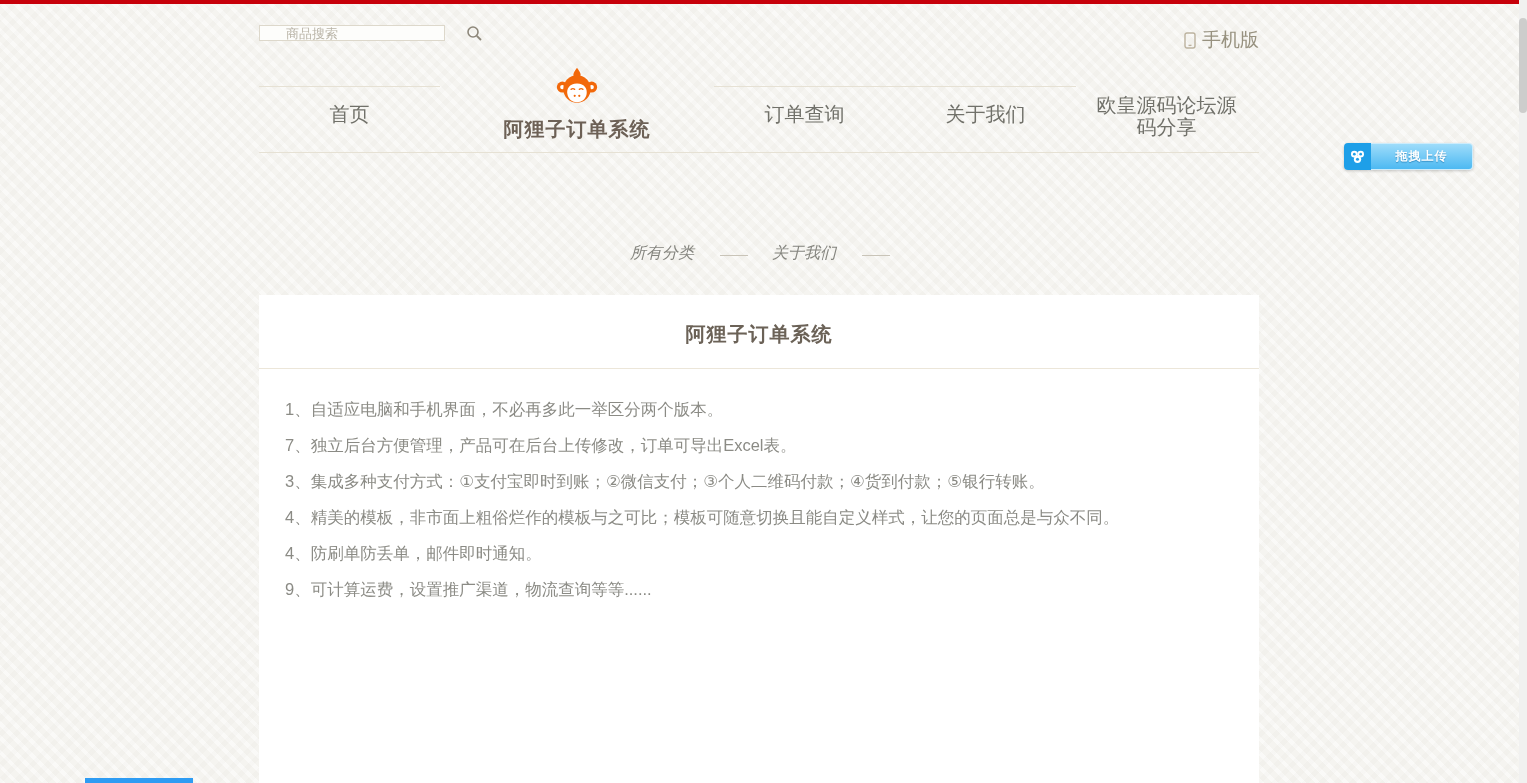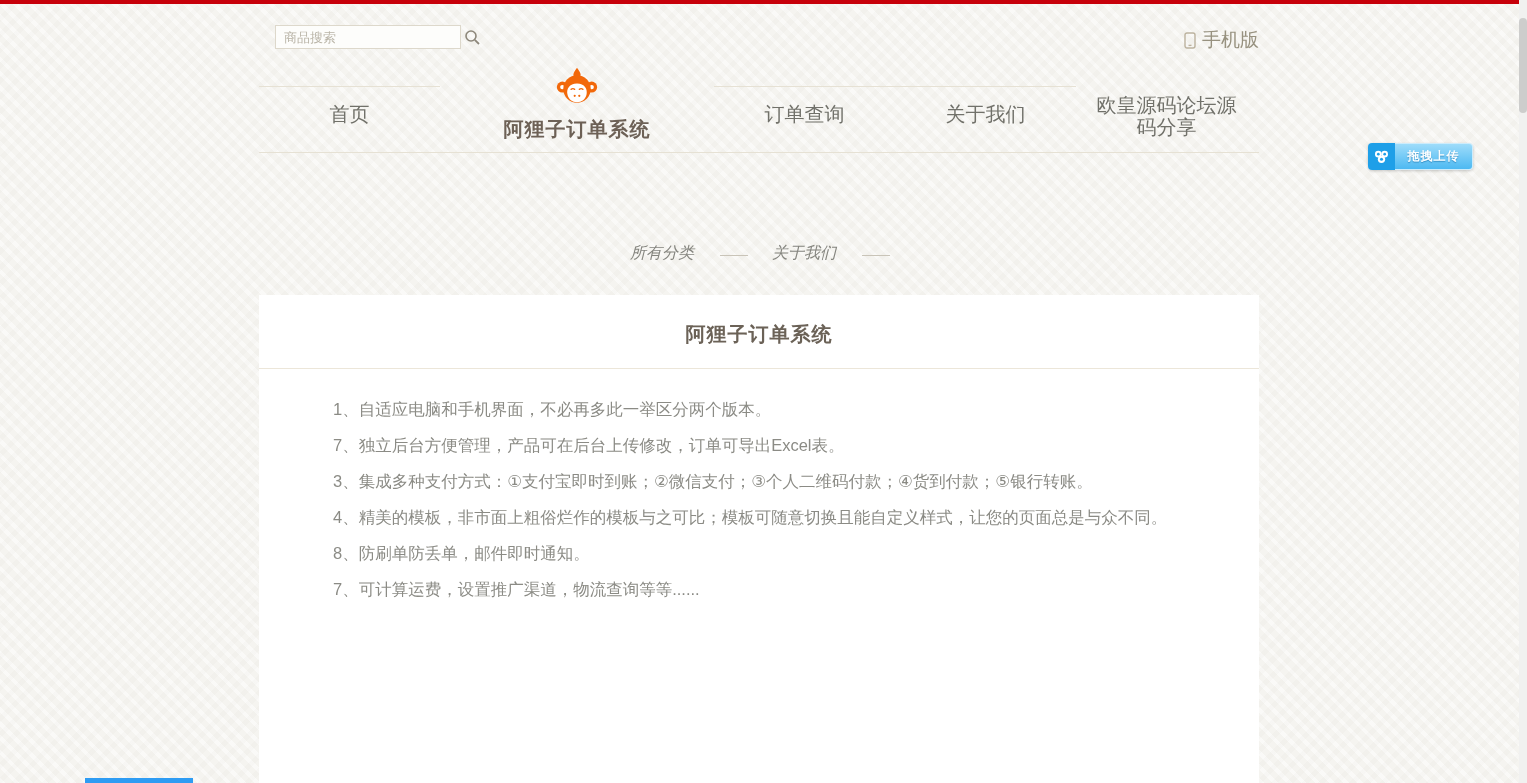"商品搜索" .search-box { height: 24px -> 16px; left: 16px -> 0; padding-left: none -> 18px }
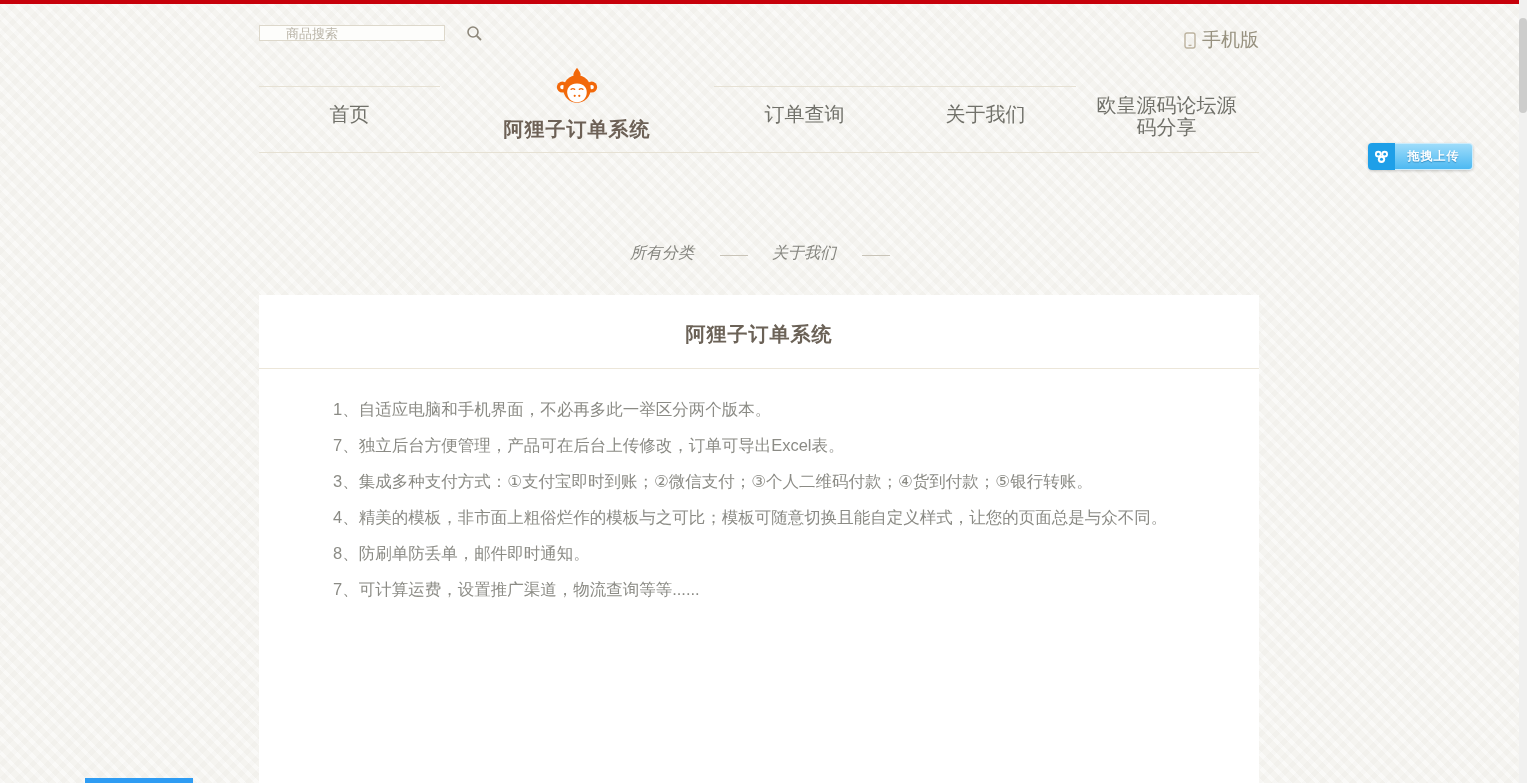"拖拽上传" .bd-label { width: 78px -> 102px }
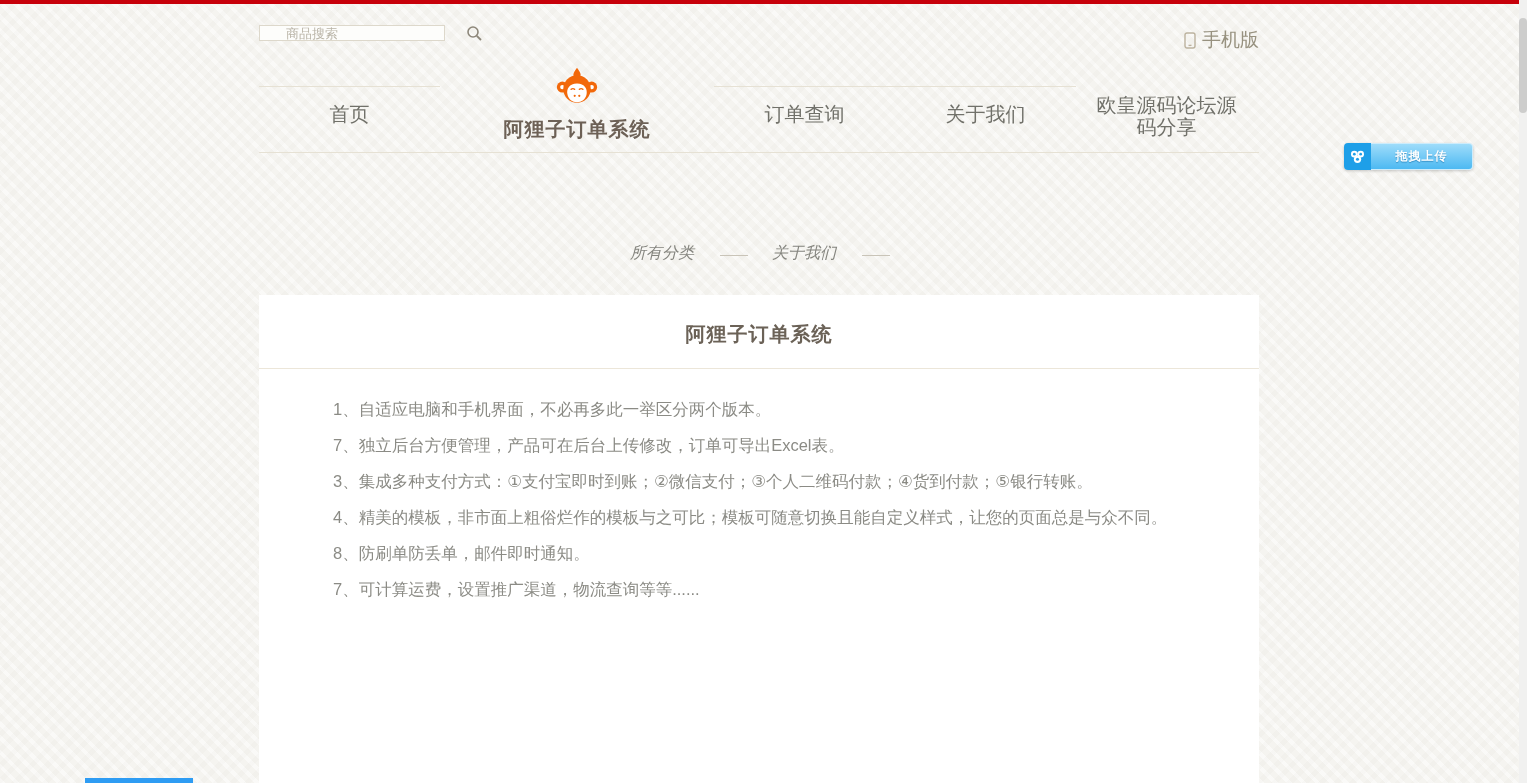"1、自适应电脑和手机界面，不必再多此一举区分两个版本。" .feature-list li { margin-left: 48px -> none }
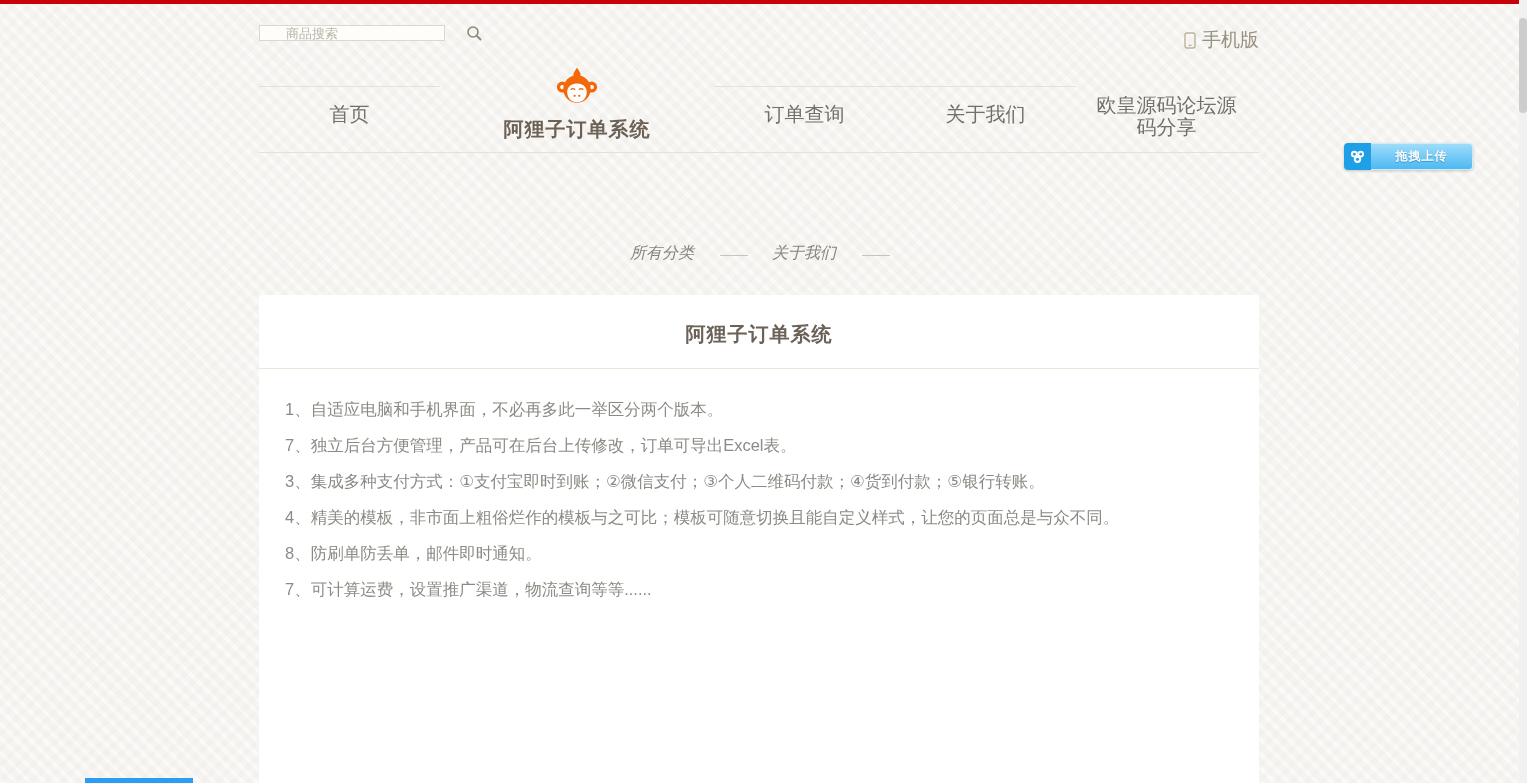"8、防刷单防丢单，邮件即时通知。" li { text: 8 -> 4 }
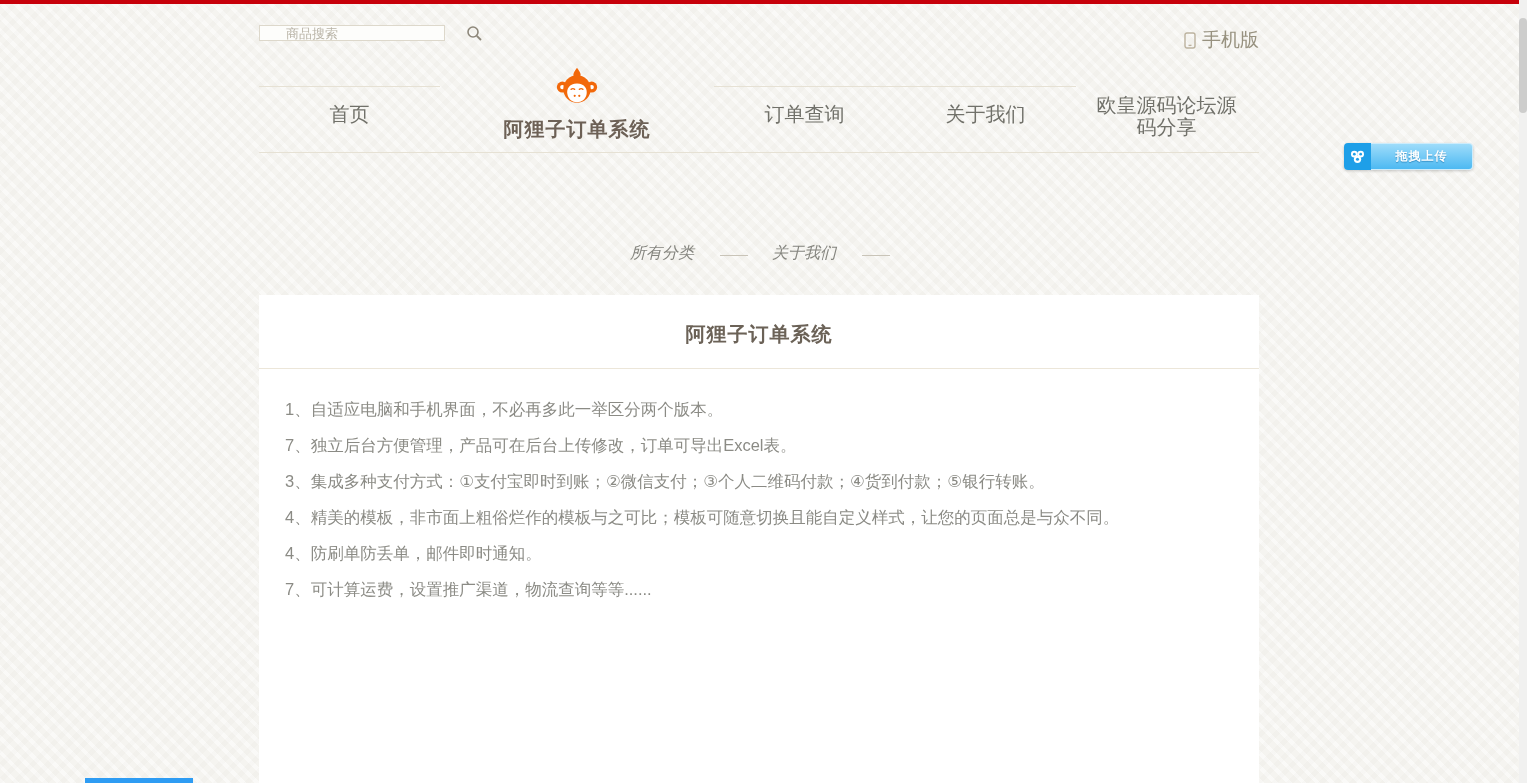"7、可计算运费，设置推广渠道，物流查询等等......" li { text: 7 -> 9 }
